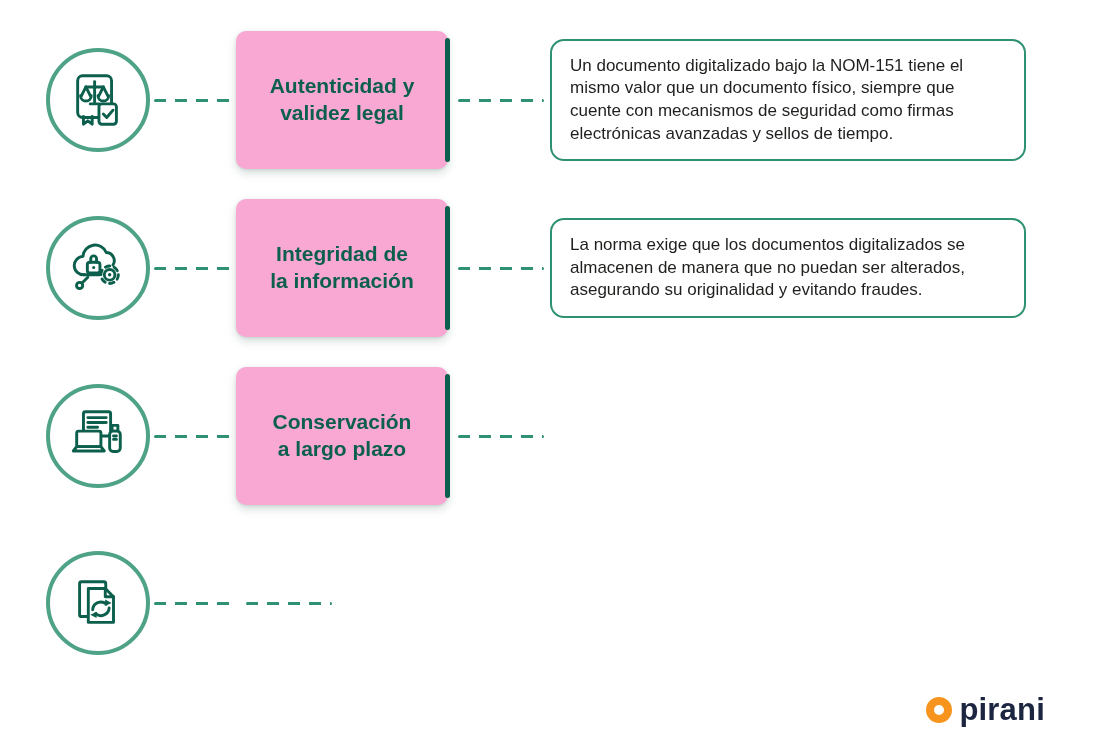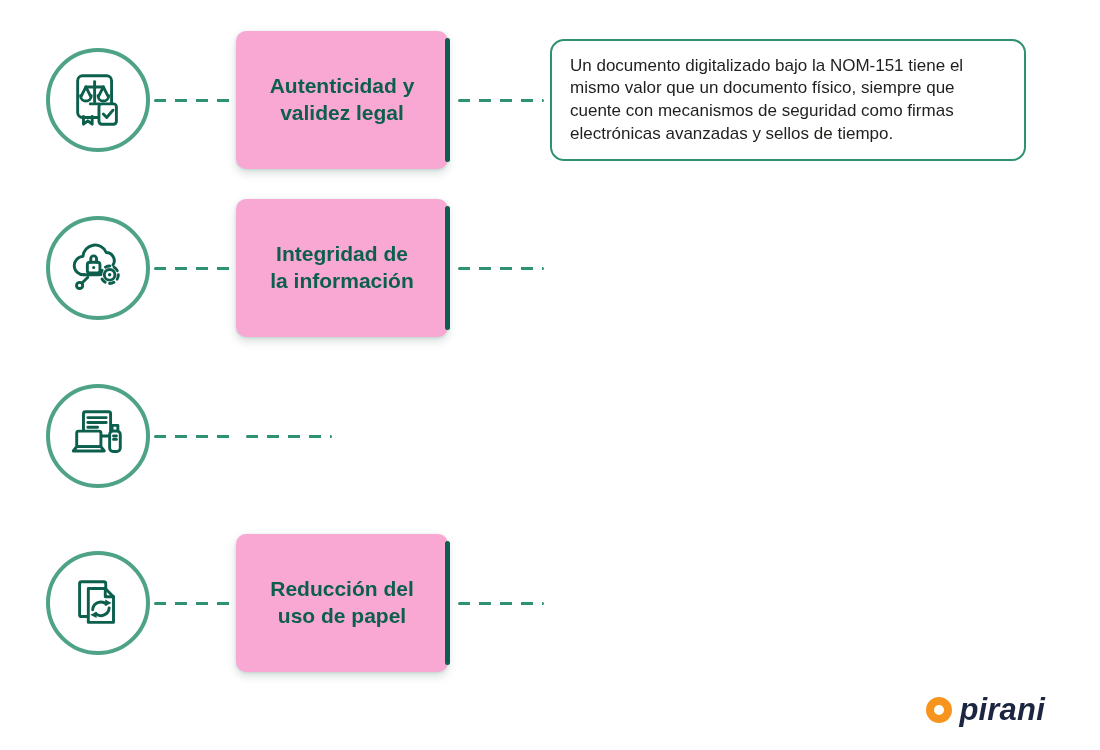"La norma exige que los" div.desc-box { html: none -> <div>La norma exige que los documentos digitalizados se almacenen de manera que no puedan ser alterados, asegurando su originalidad y evitando fraudes.</div> }
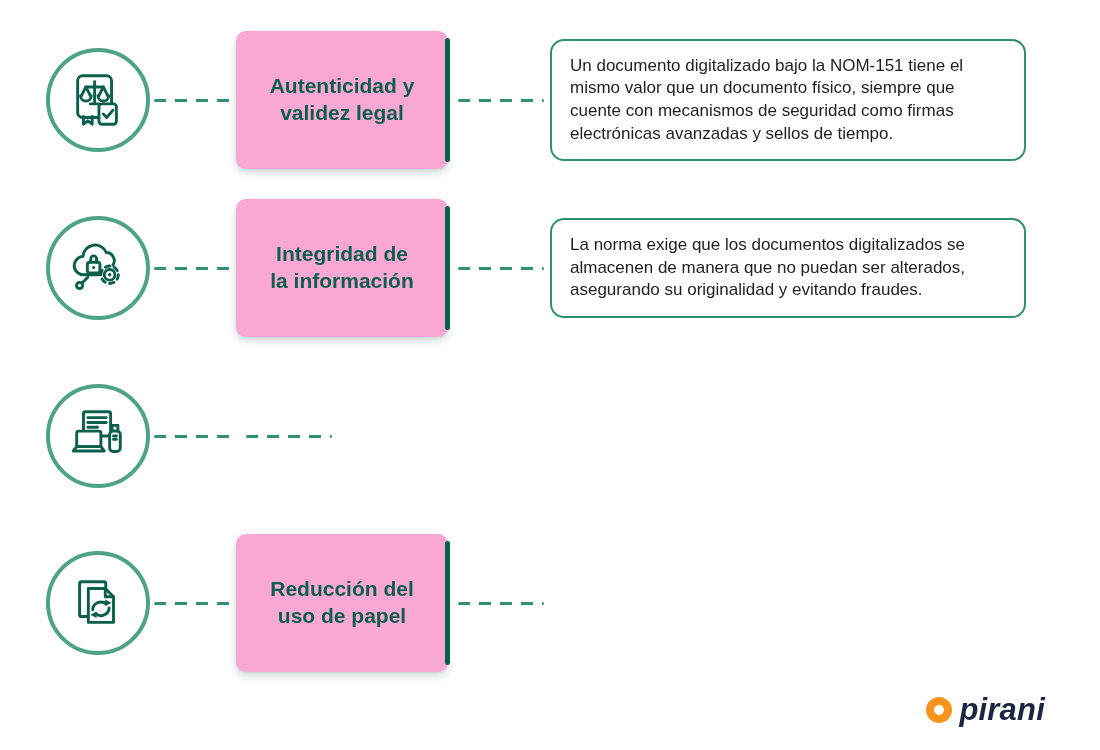"Conservación" div.title-box { html: none -> <div> <span>Conservación a largo plazo</span> <span></span> </div> }
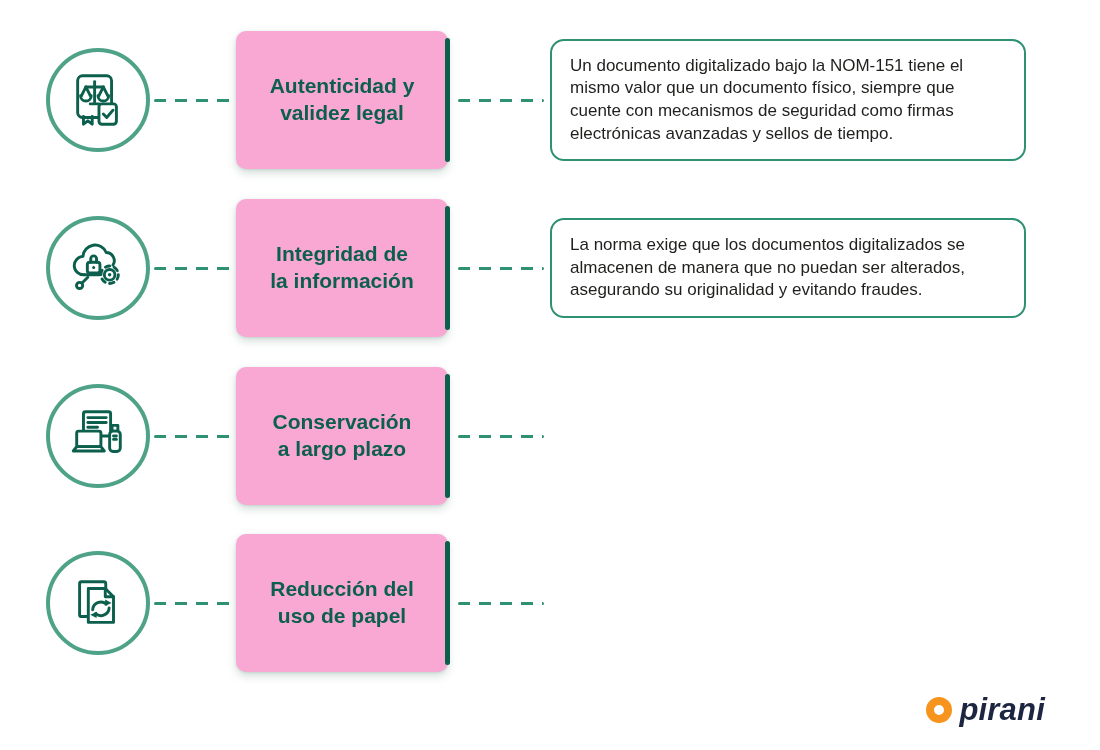"Reducción del" div.title-box { html: <div> <span>Reducción del uso de papel</span> <span></span> </div> -> none }
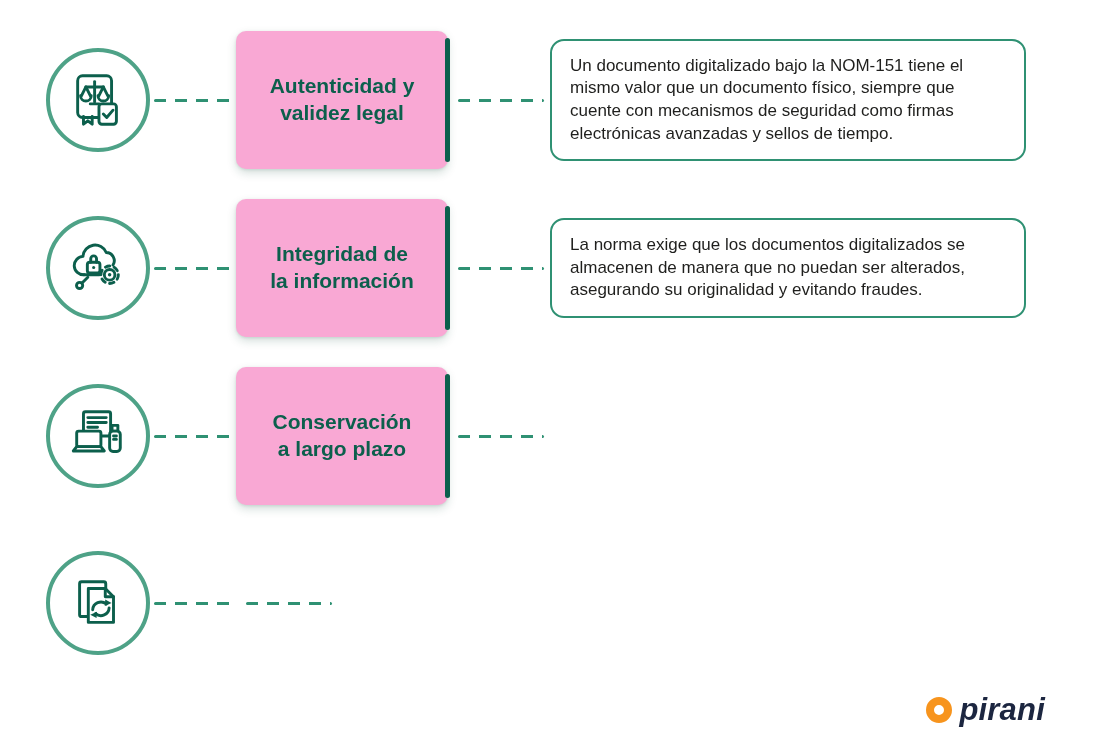"pirani" .logo-text { font-style: italic -> none }
